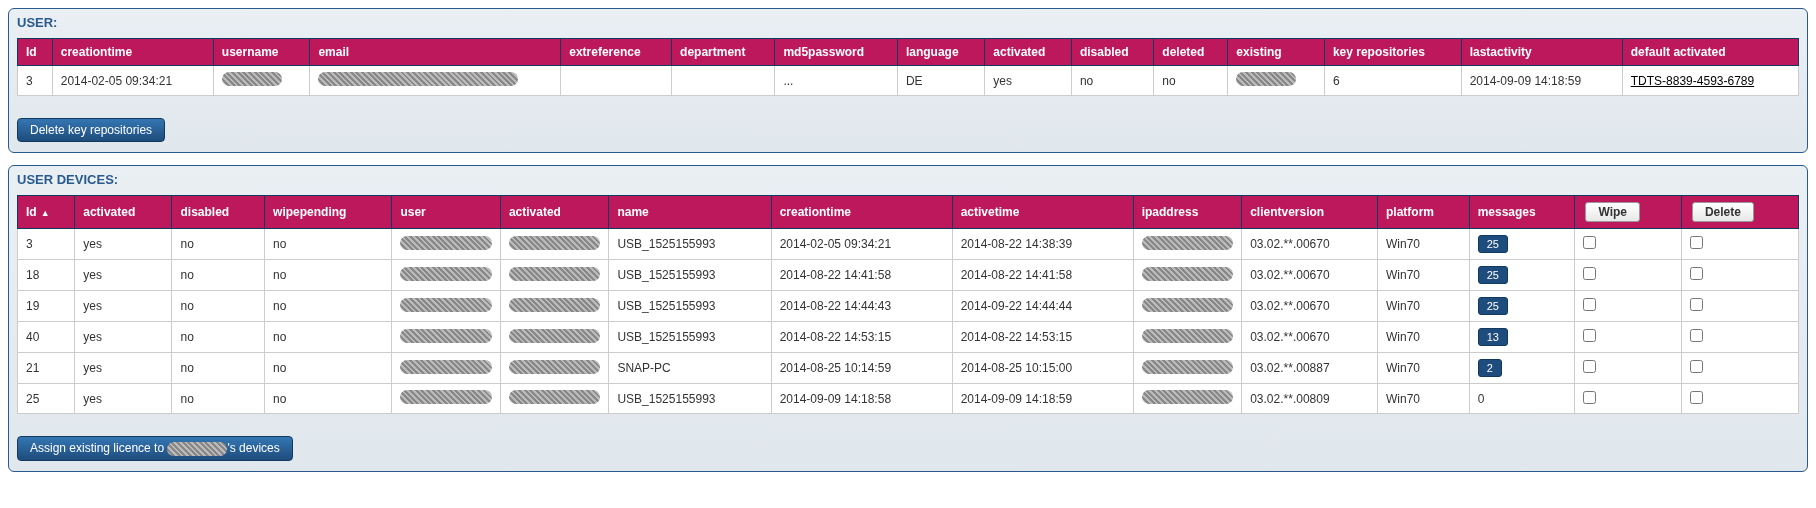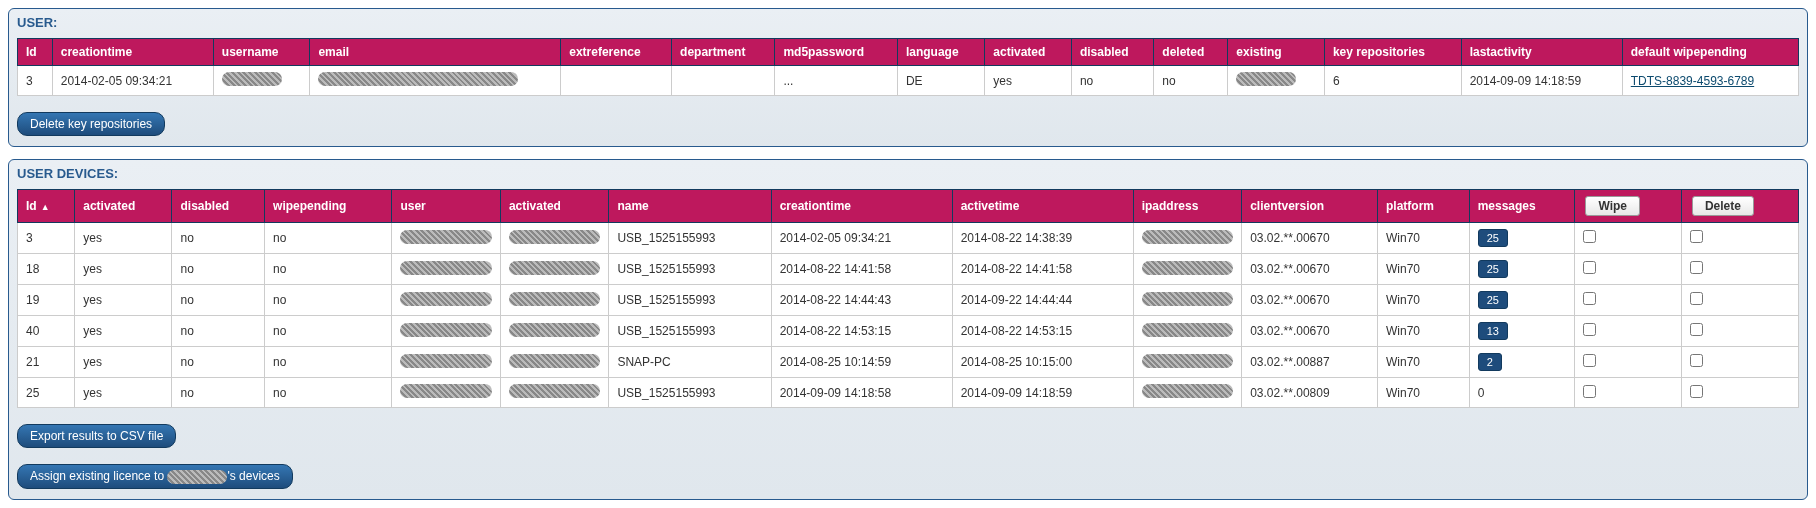"default wipepending" th { text: wipepending -> activated }
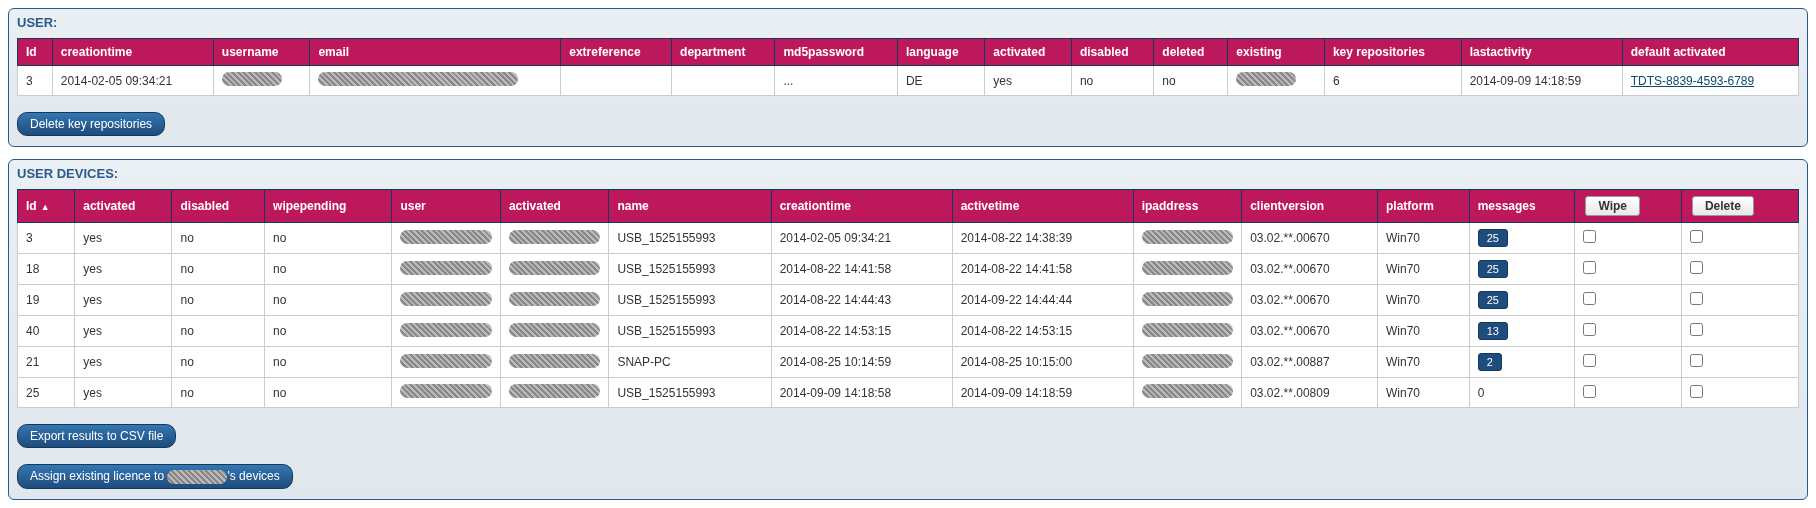"TDTS-8839-4593-6789" .licence-link { color: #0c4a6e -> #000000 }
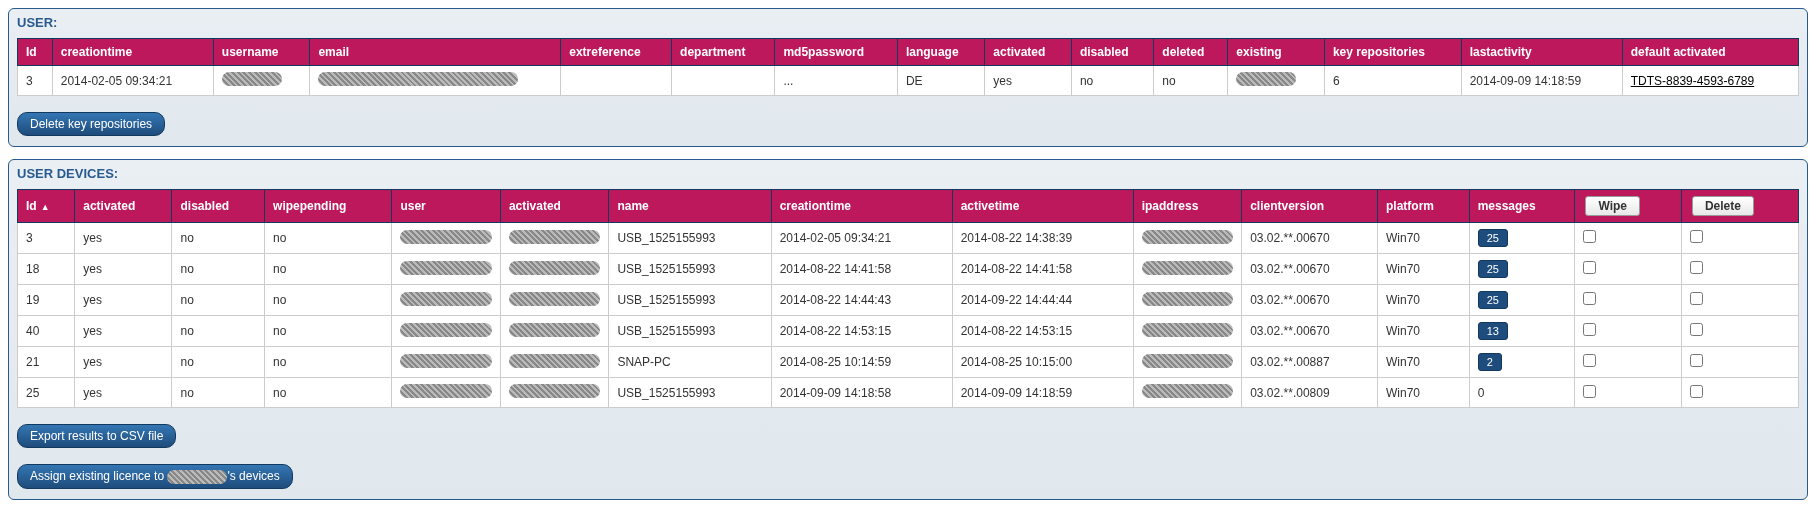"Delete key repositories" .btn { border-radius: 10px -> 4px; margin-top: 12px -> 18px }
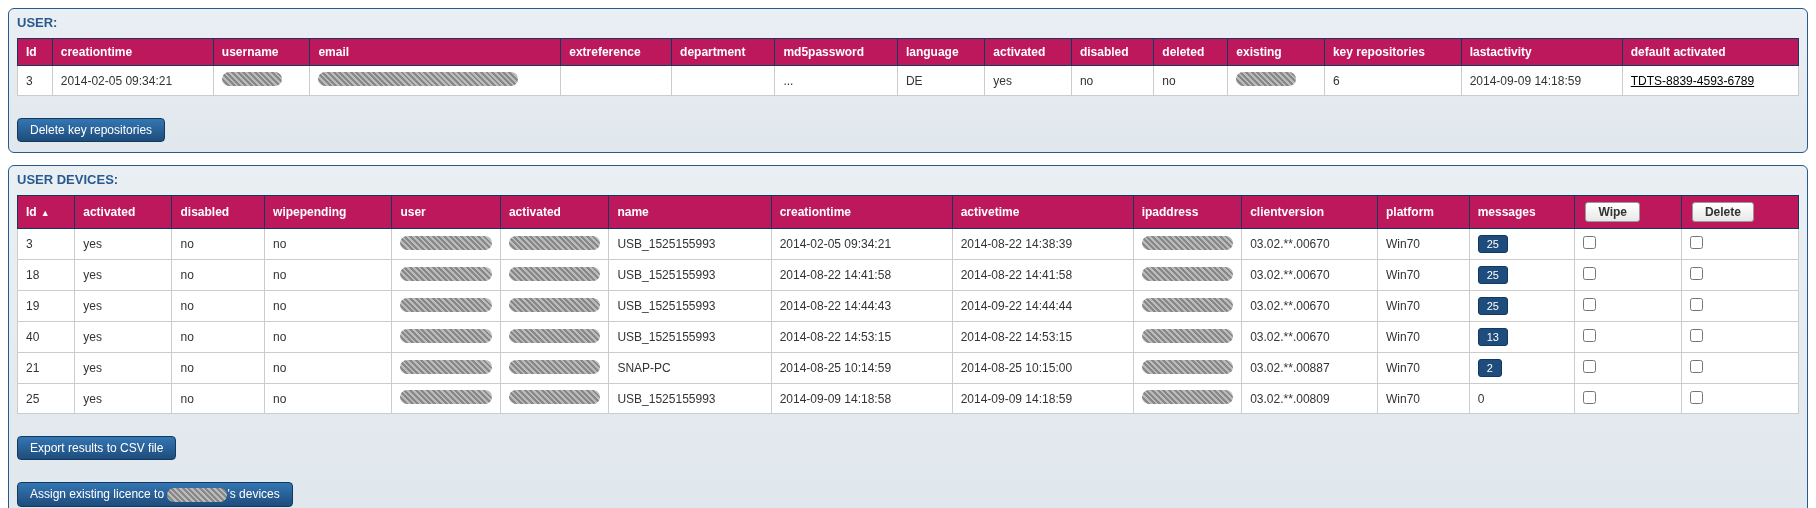"Export results to CSV file" div.btn-row { html: <div> <button>Export results to CSV file</button> </div> -> none }
